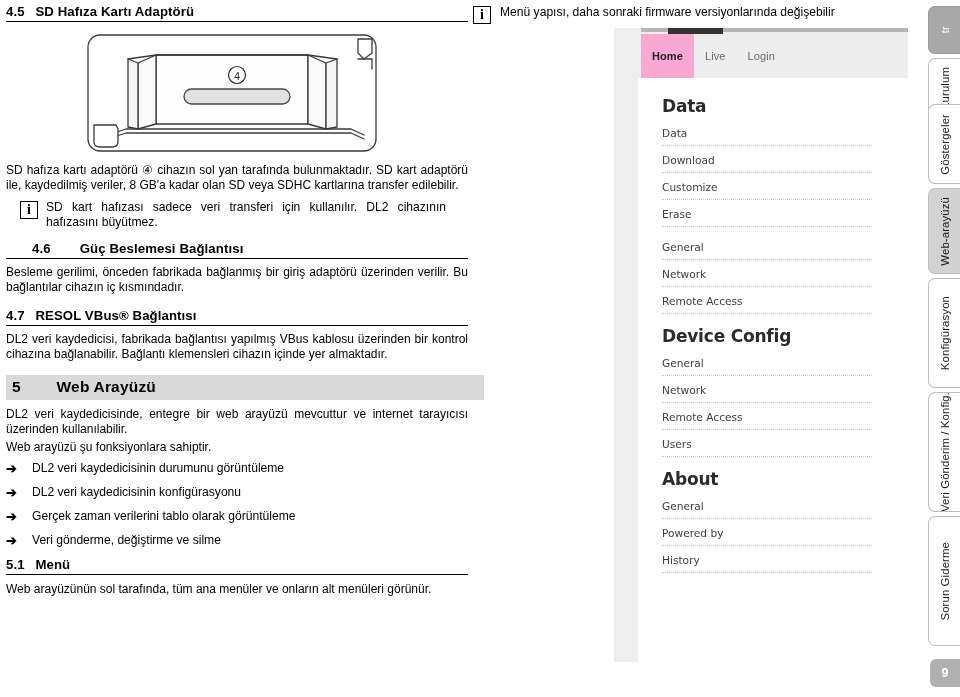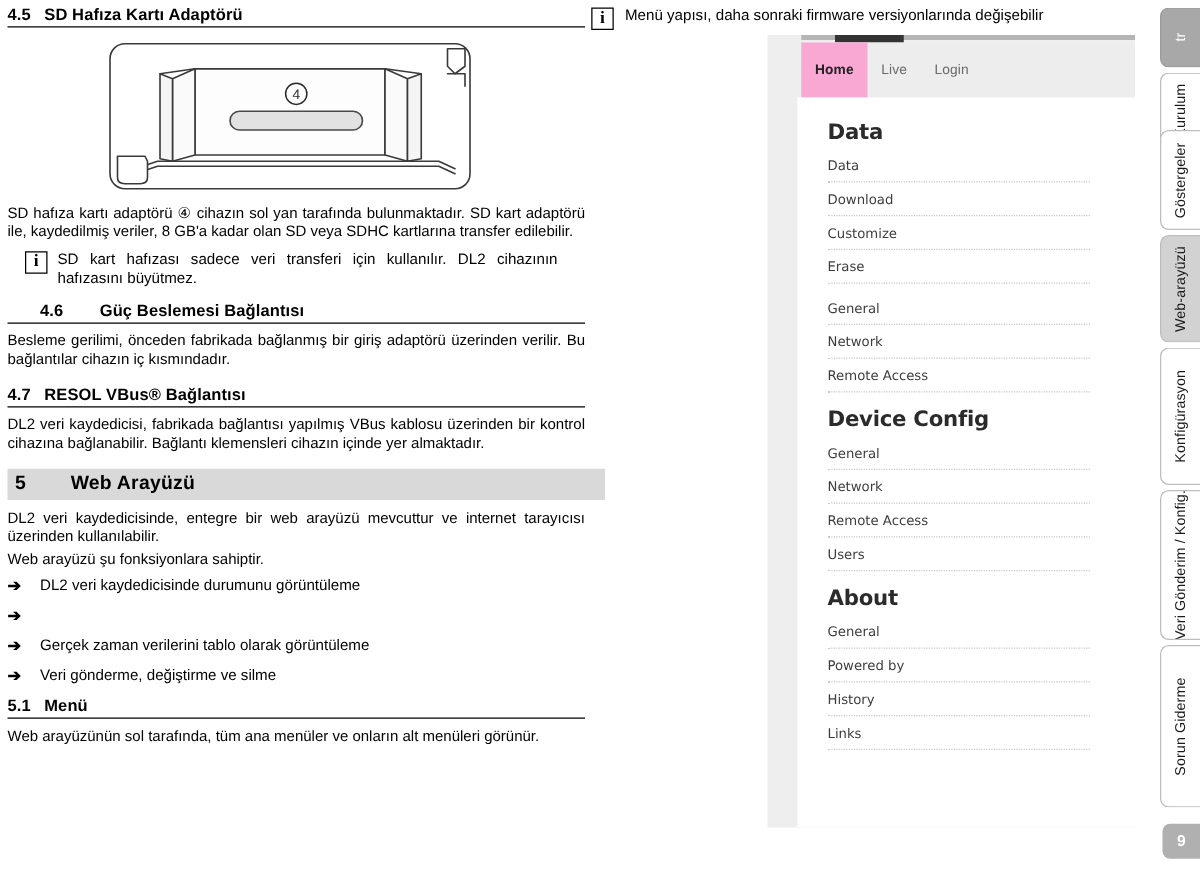"DL2 veri kaydedicisinde durumunu" div.btxt { text: kaydedicisinde -> kaydedicisinin }
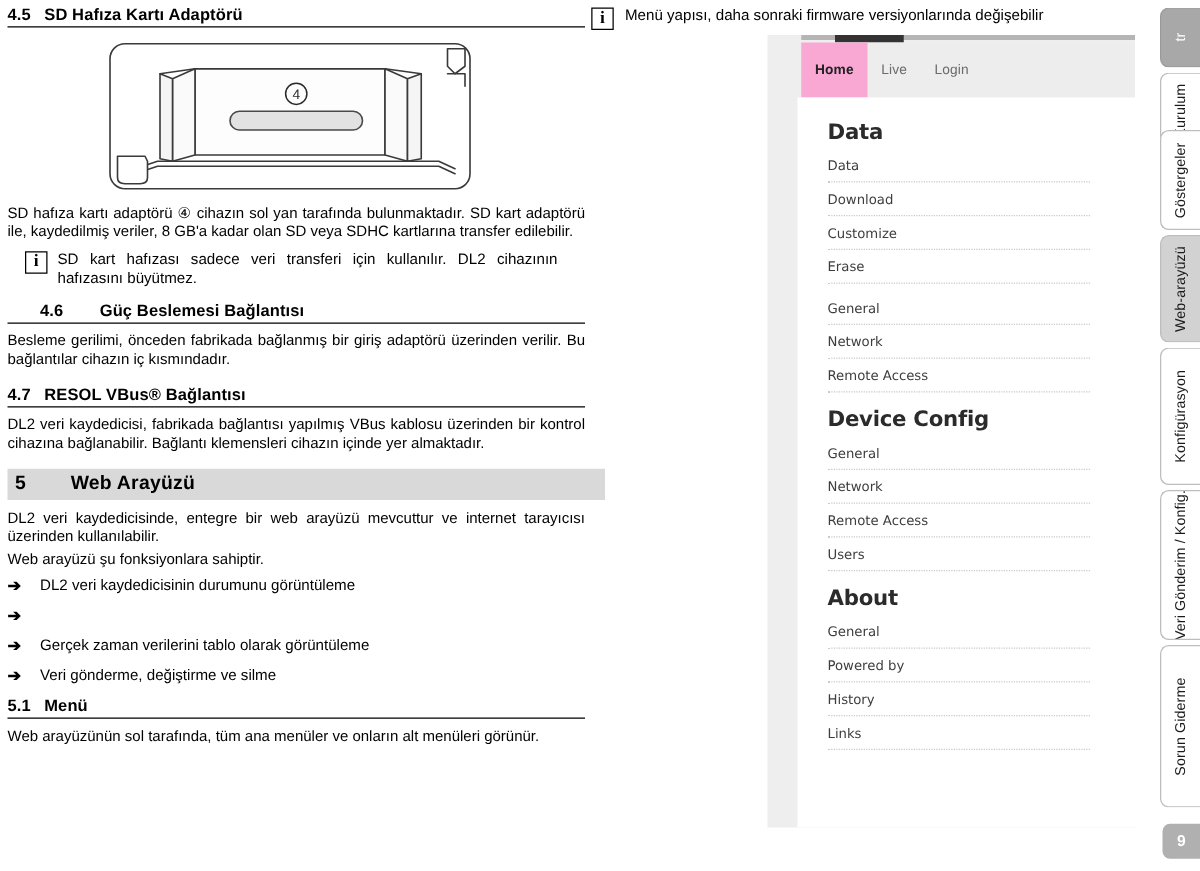"DL2 veri kaydedicisinin konfigürasyonu" div.btxt { html: none -> <div>DL2 veri kaydedicisinin konfigürasyonu</div> }
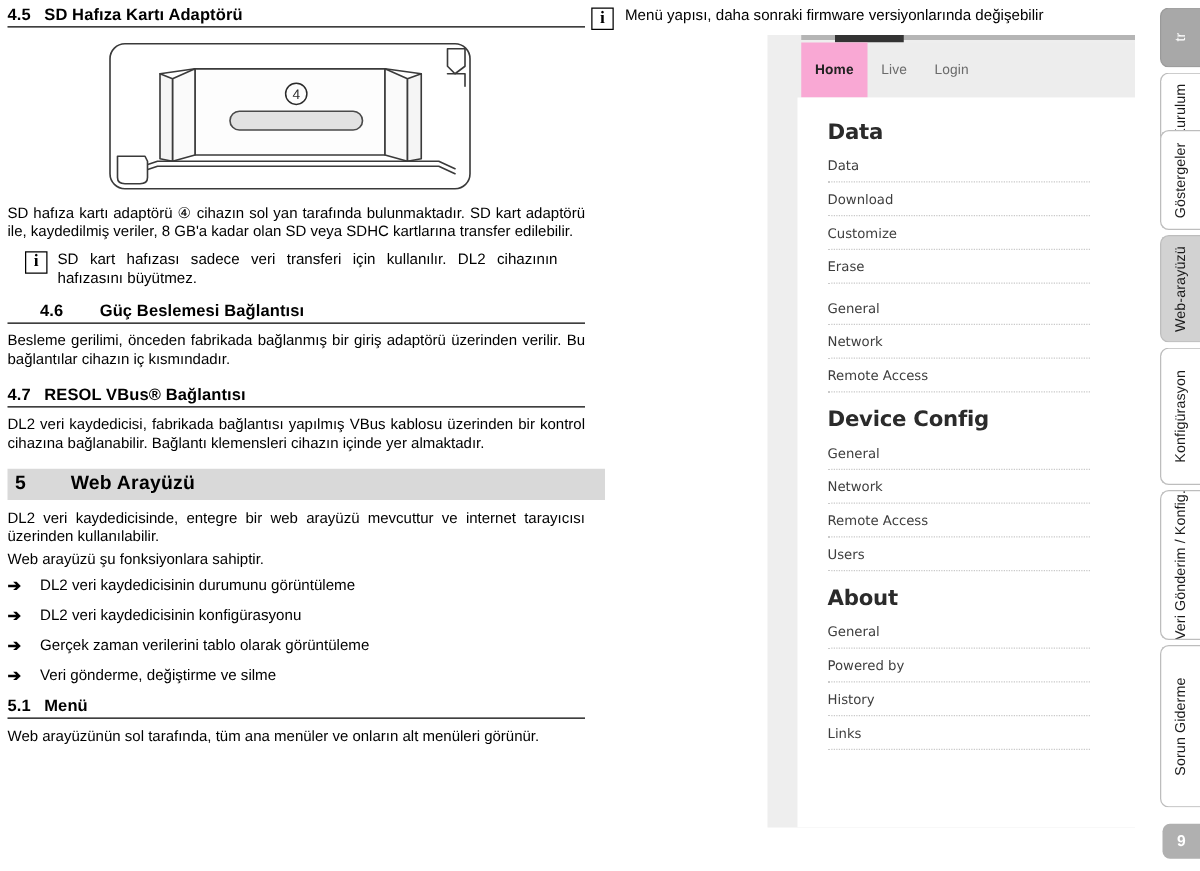"Links" div.ws-item { html: <div>Links</div> -> none }
